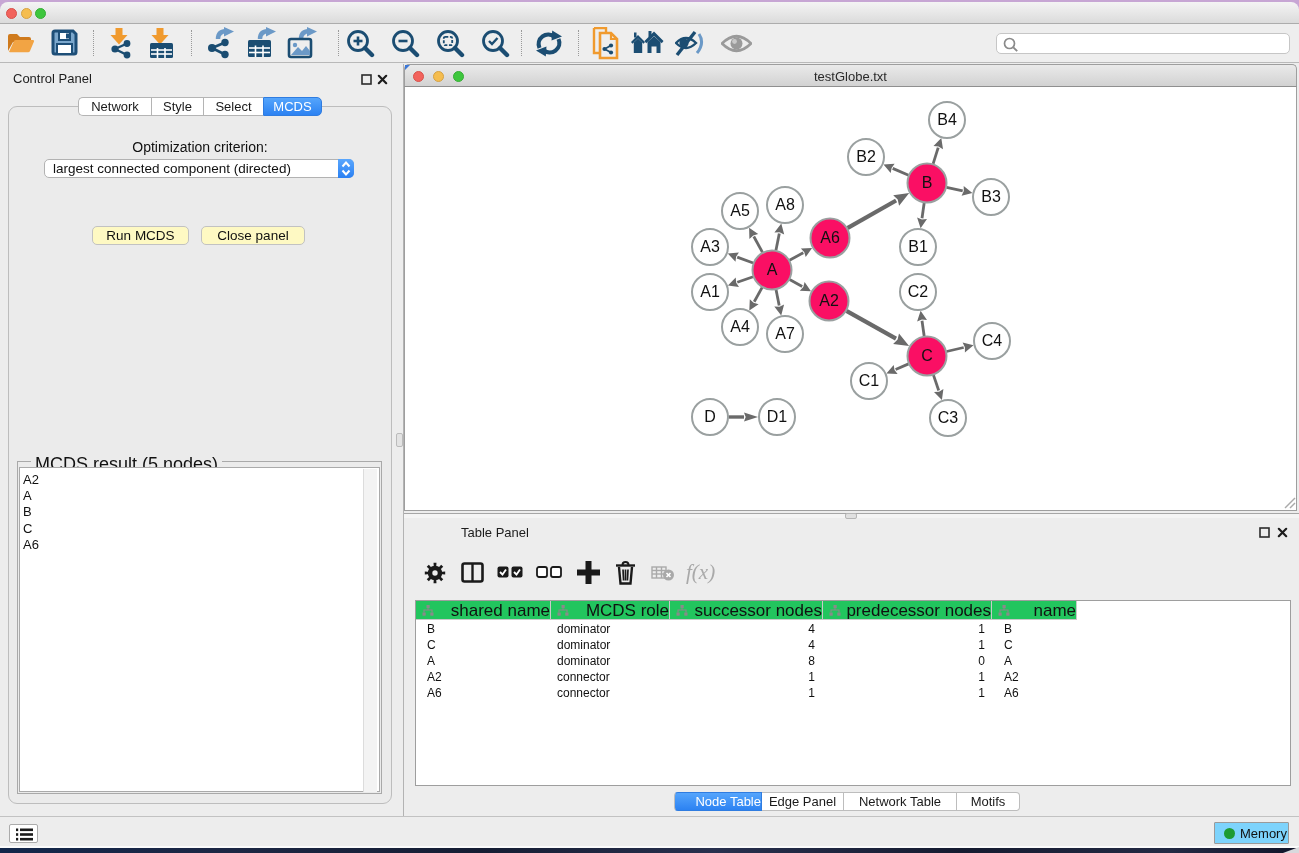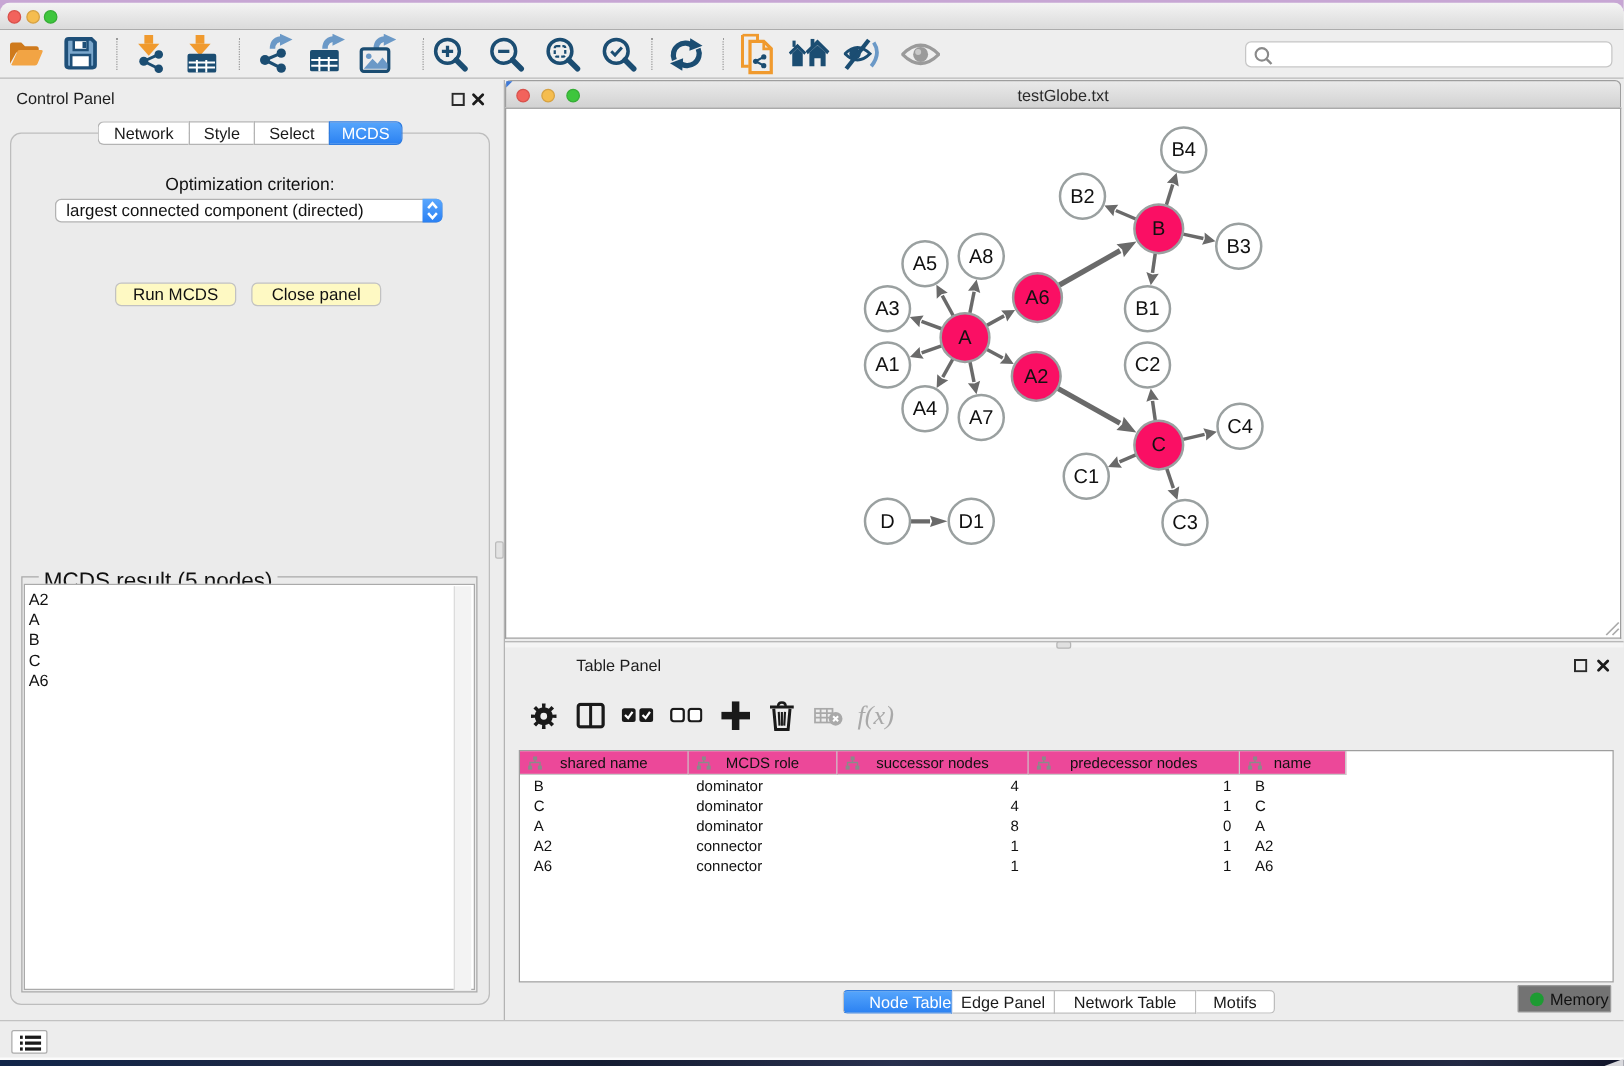"shared name" .th { background: #ec4899 -> #22c55e; font-size: 12px -> 17px; text-align: center -> right }
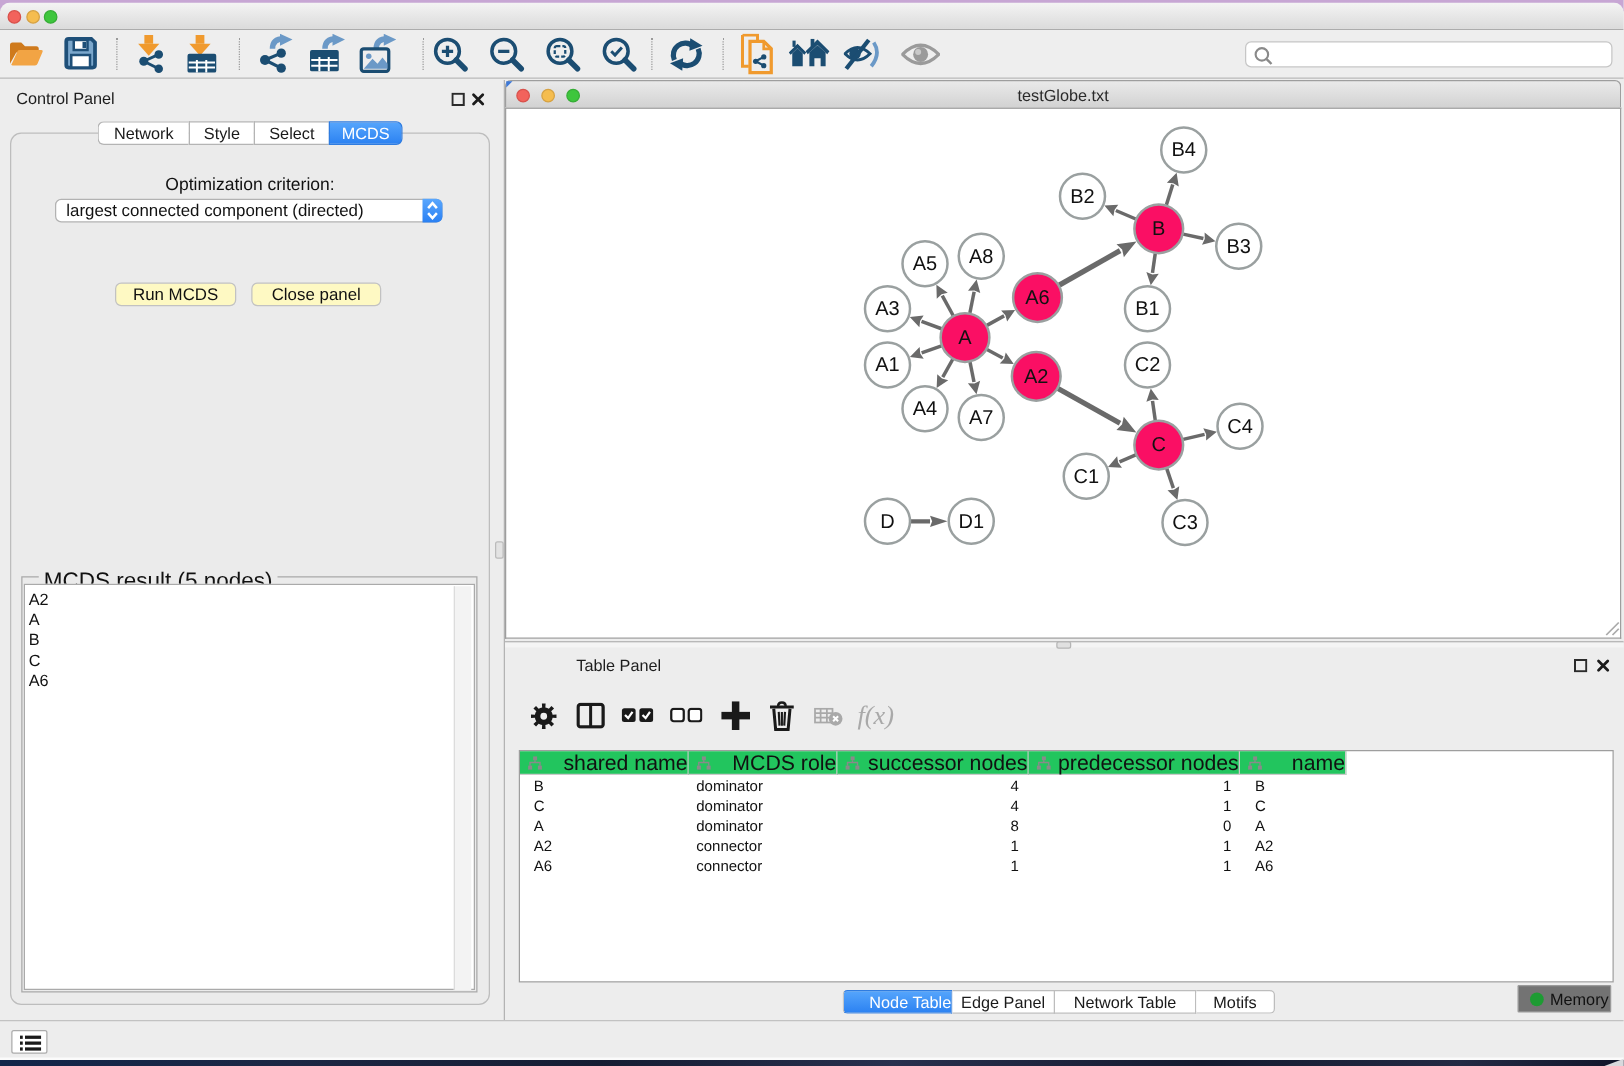"Memory" #membtn { background: #737373 -> #7dd3fc; top: 788px -> 822px }
